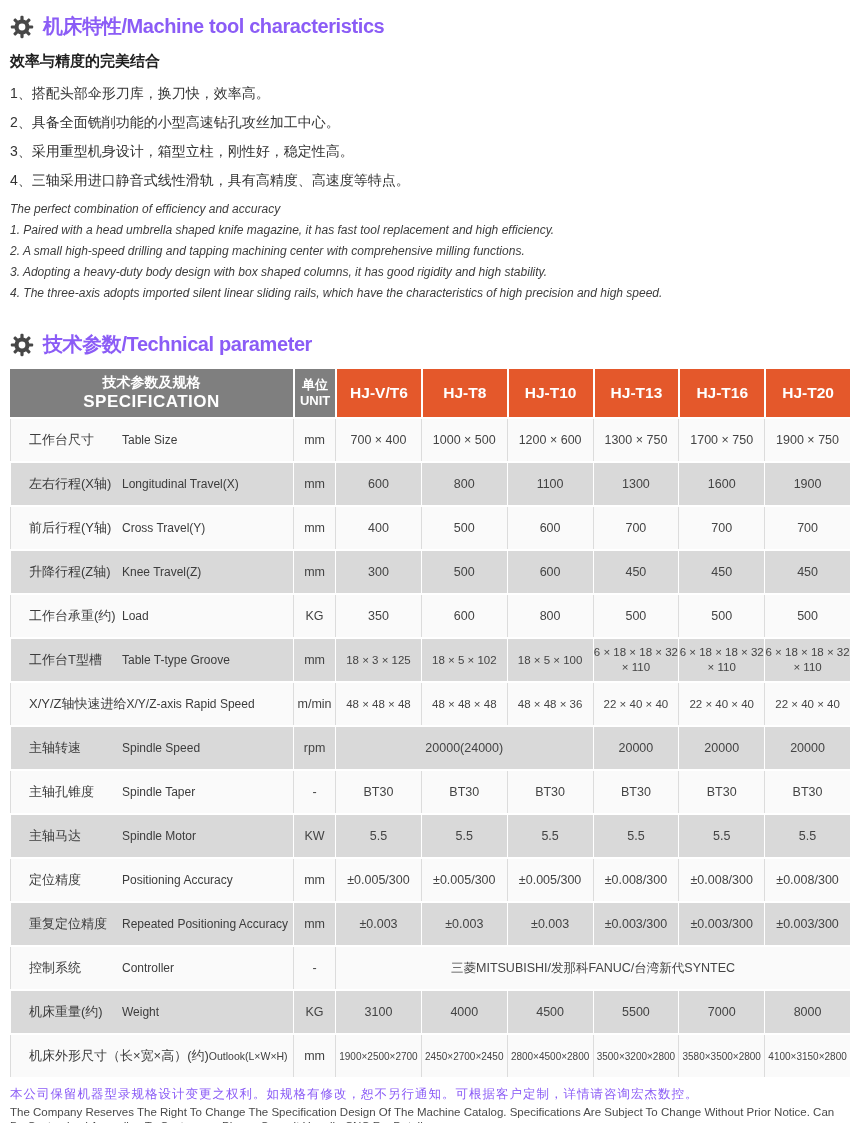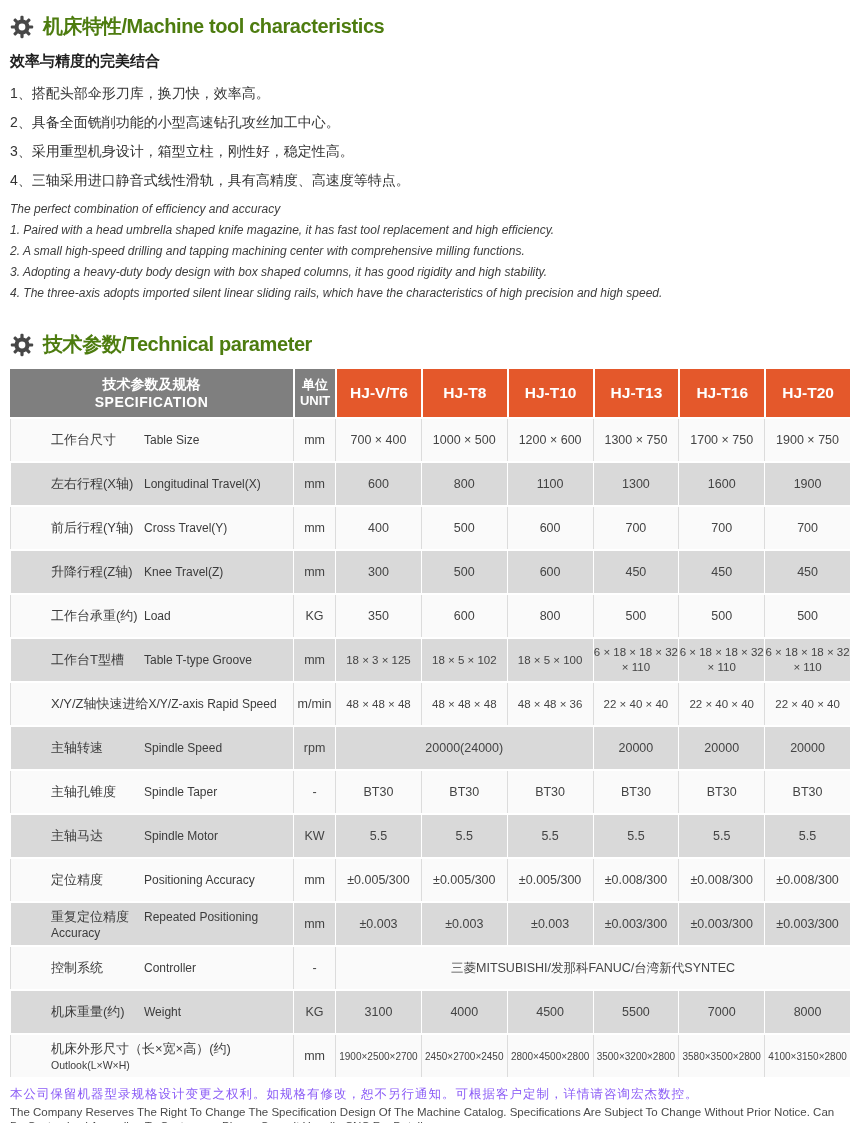"机床特性/Machine tool characteristics" .sec-title { color: #4d7c0f -> #8b5cf6 }
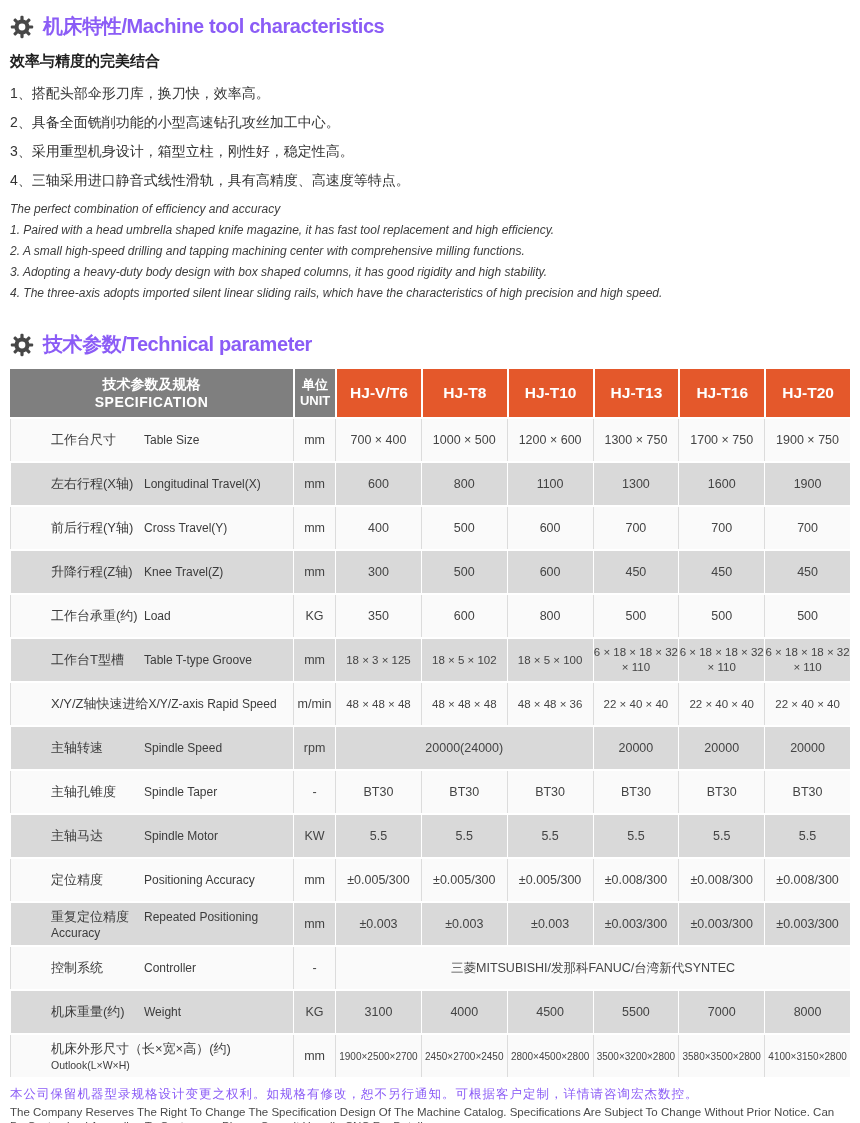"SPECIFICATION" .th-spec .l2 { font-size: 14px -> 17px }
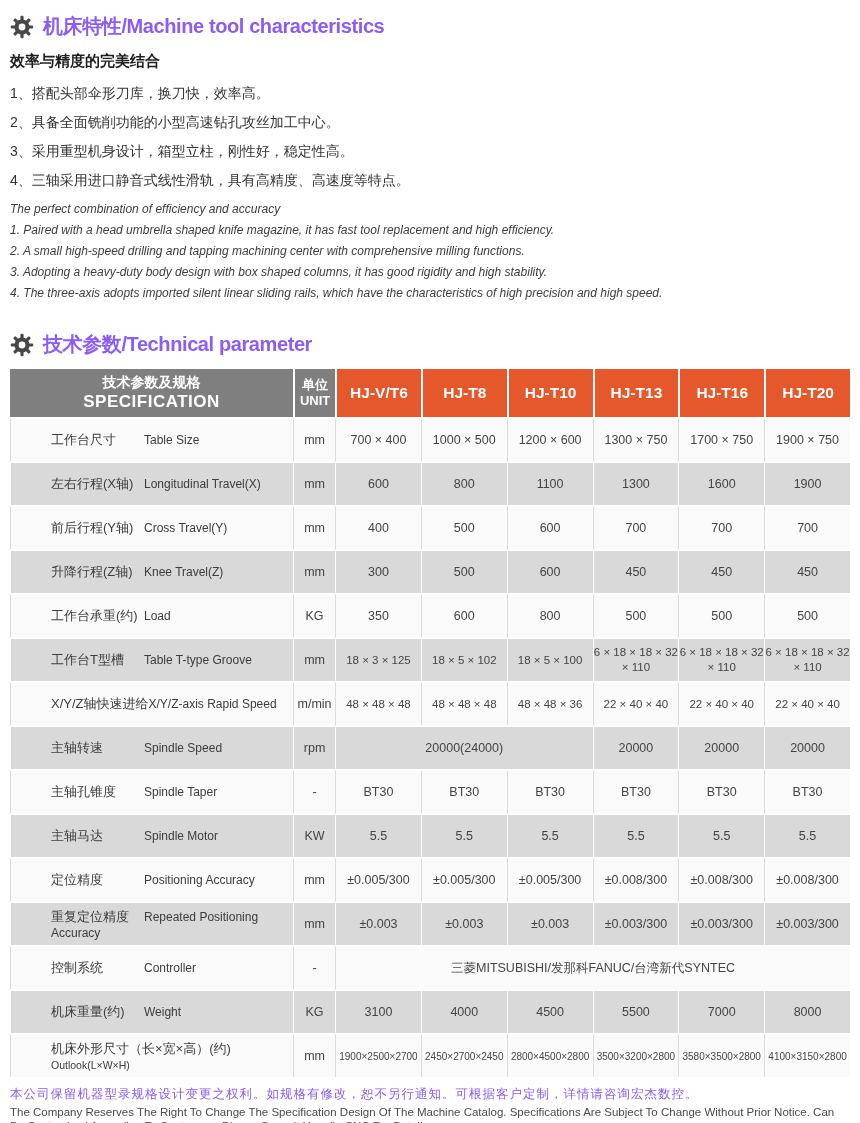"工作台尺寸 Table Size" tbody td.label { padding-left: 40px -> 18px }
